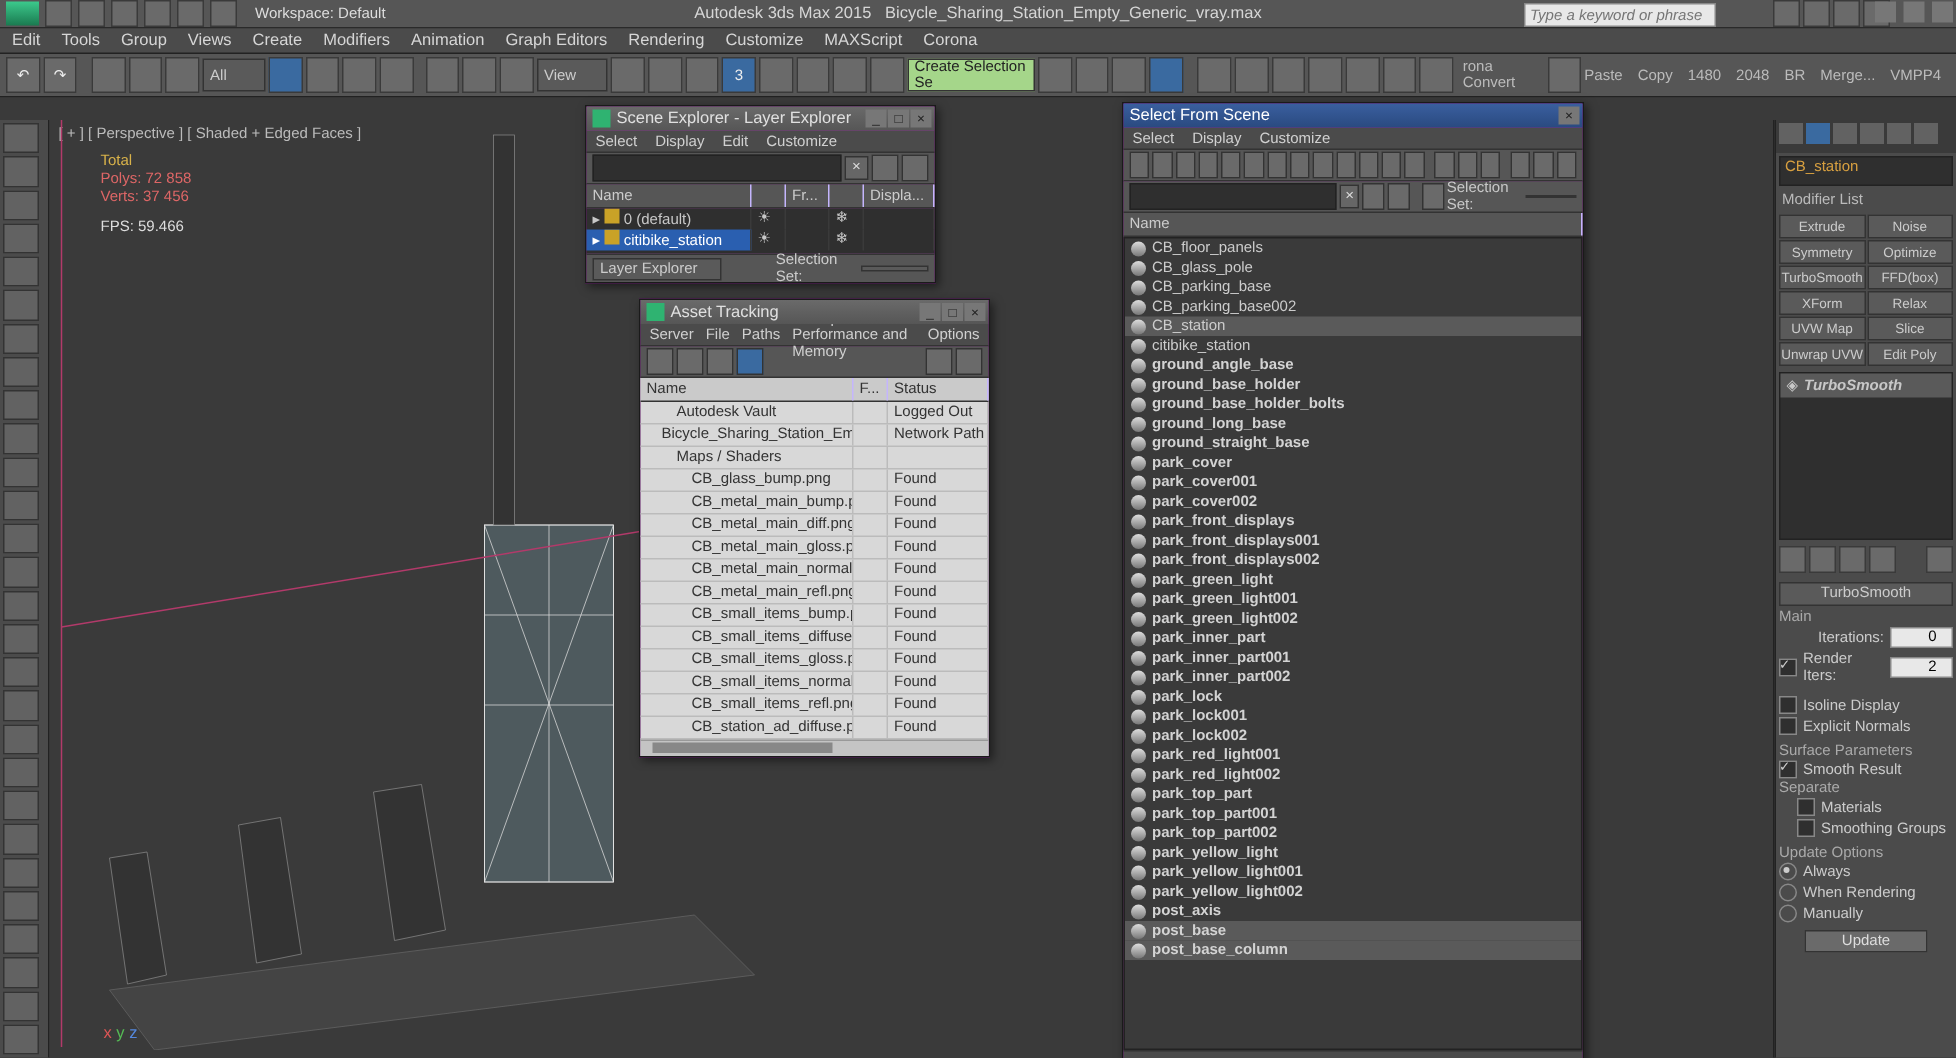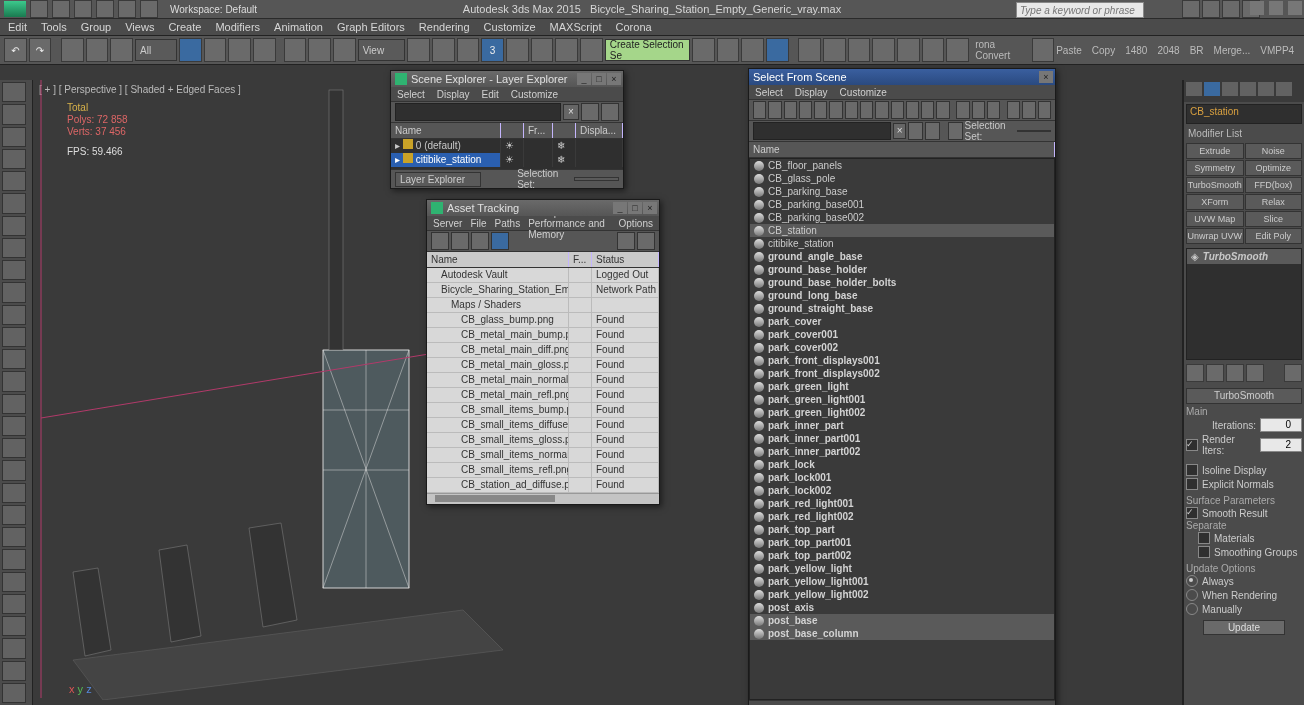"CB_parking_base001" div.item { html: <div> <span></span> <span>CB_parking_base001</span> </div> -> none }
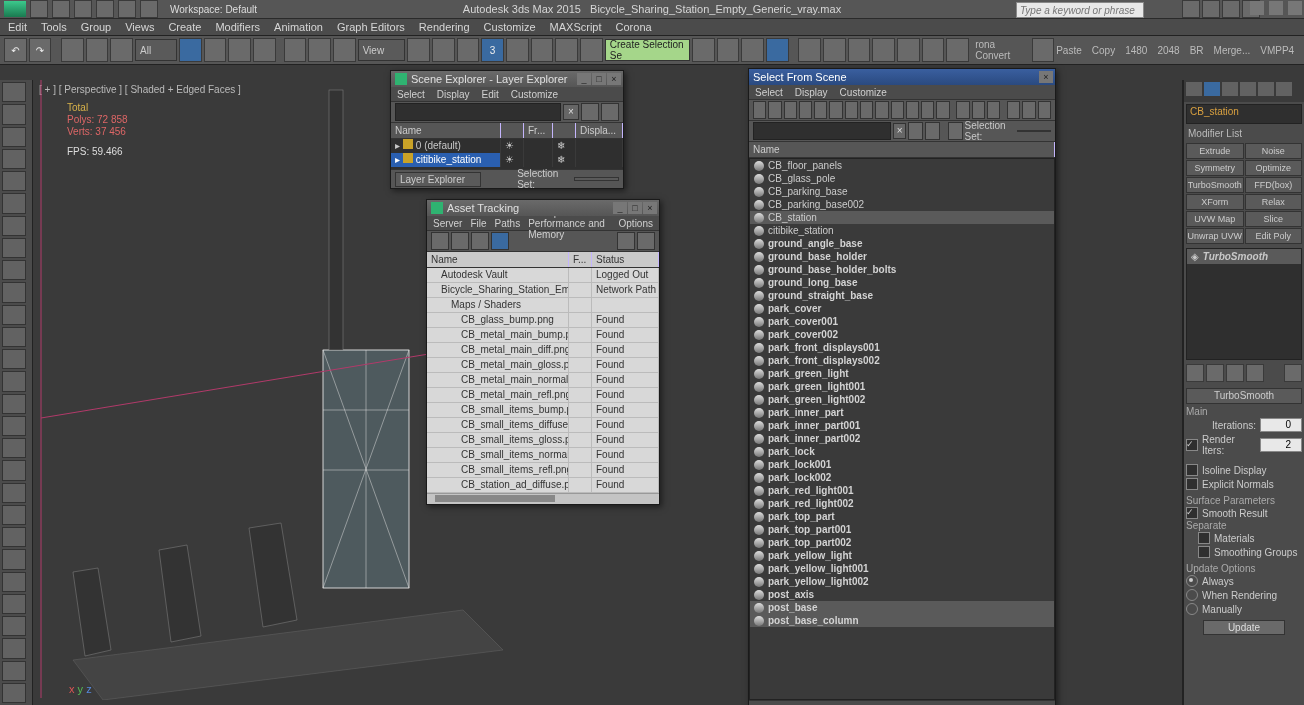"Autodesk Vault" div.c-name { padding-left: 14px -> 24px }
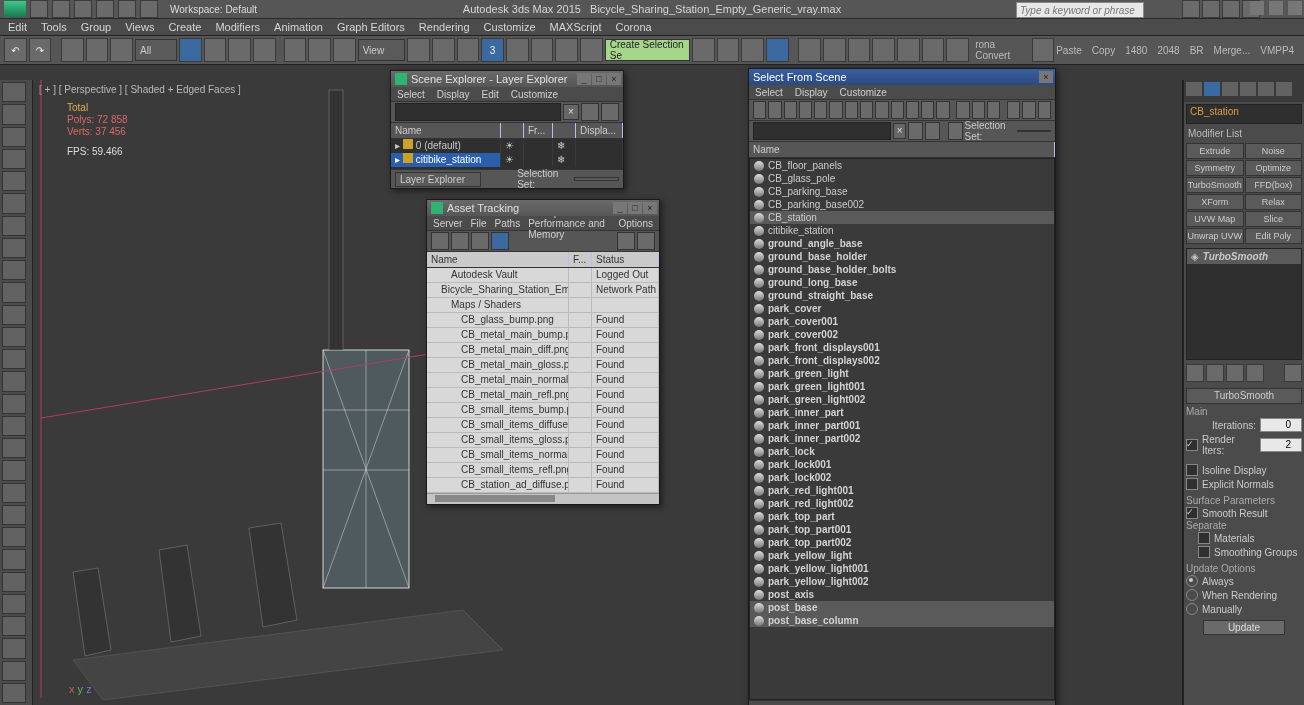"park_front_displays" div.item { html: none -> <div> <span></span> <span>park_front_displays</span> </div> }
